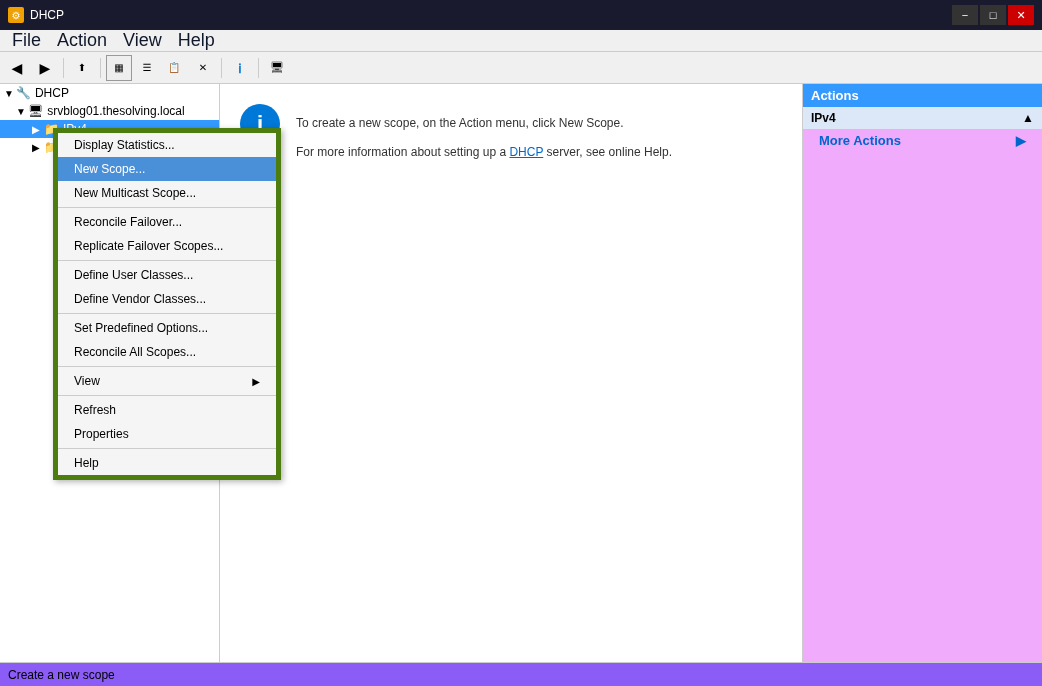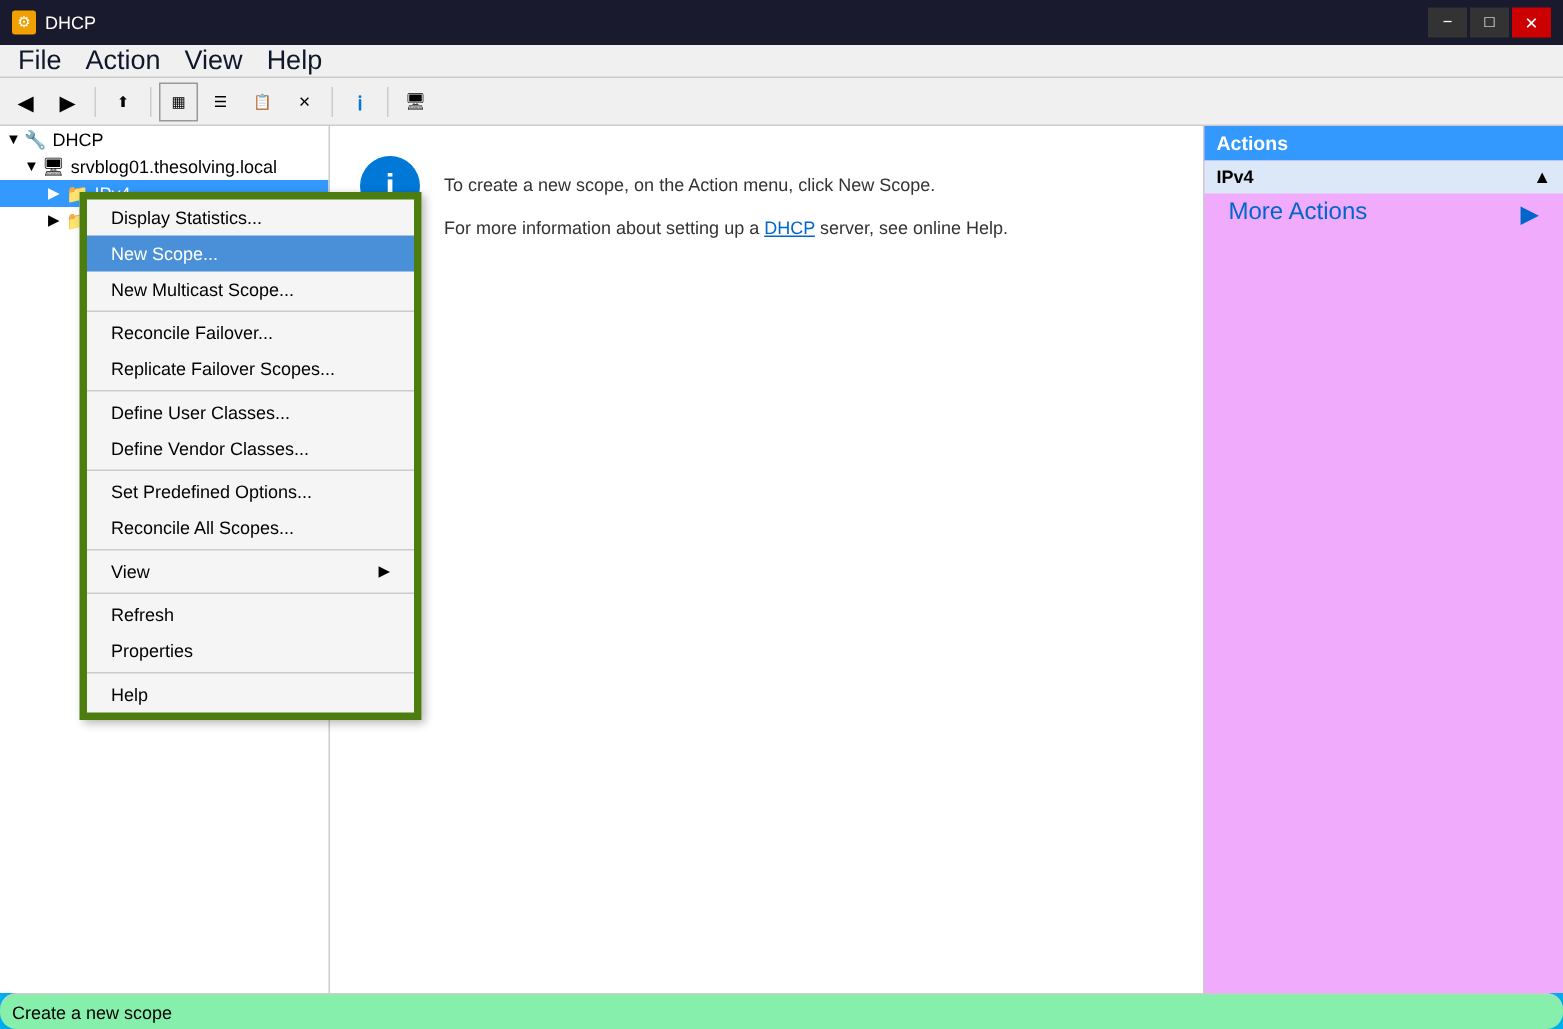"More Actions" .actions-item { font-size: 16px -> 13px; font-weight: none -> bold }
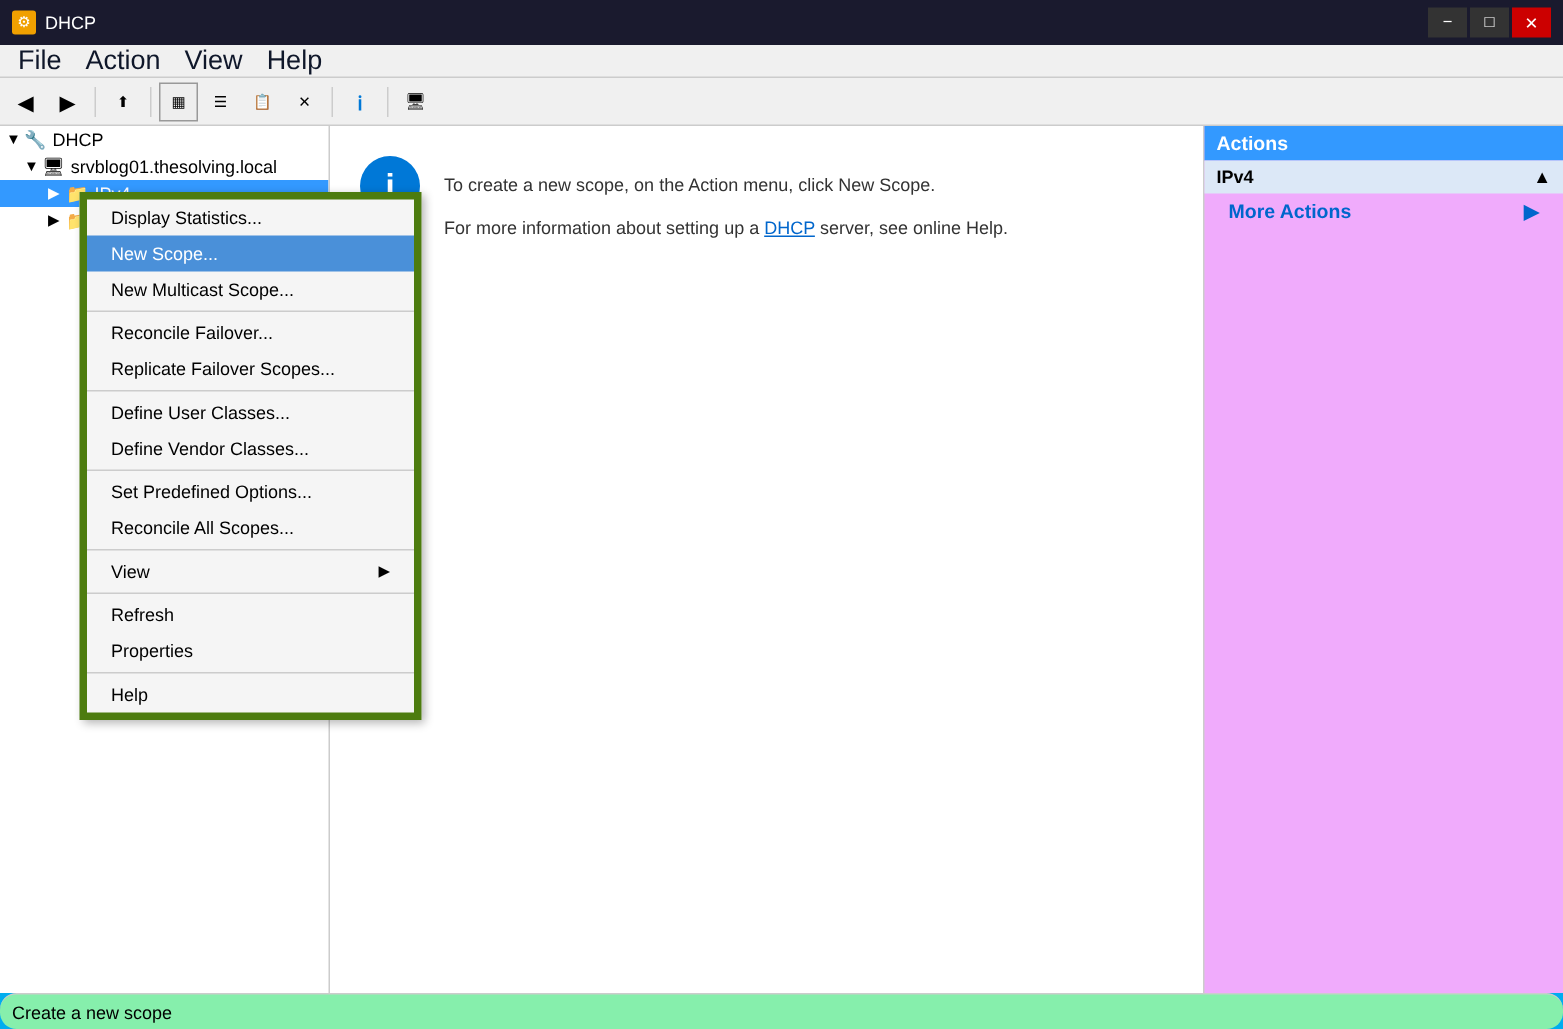"Create a new scope" .status-bar { background: #86efac -> #8b5cf6; border-radius: 11px -> none }
